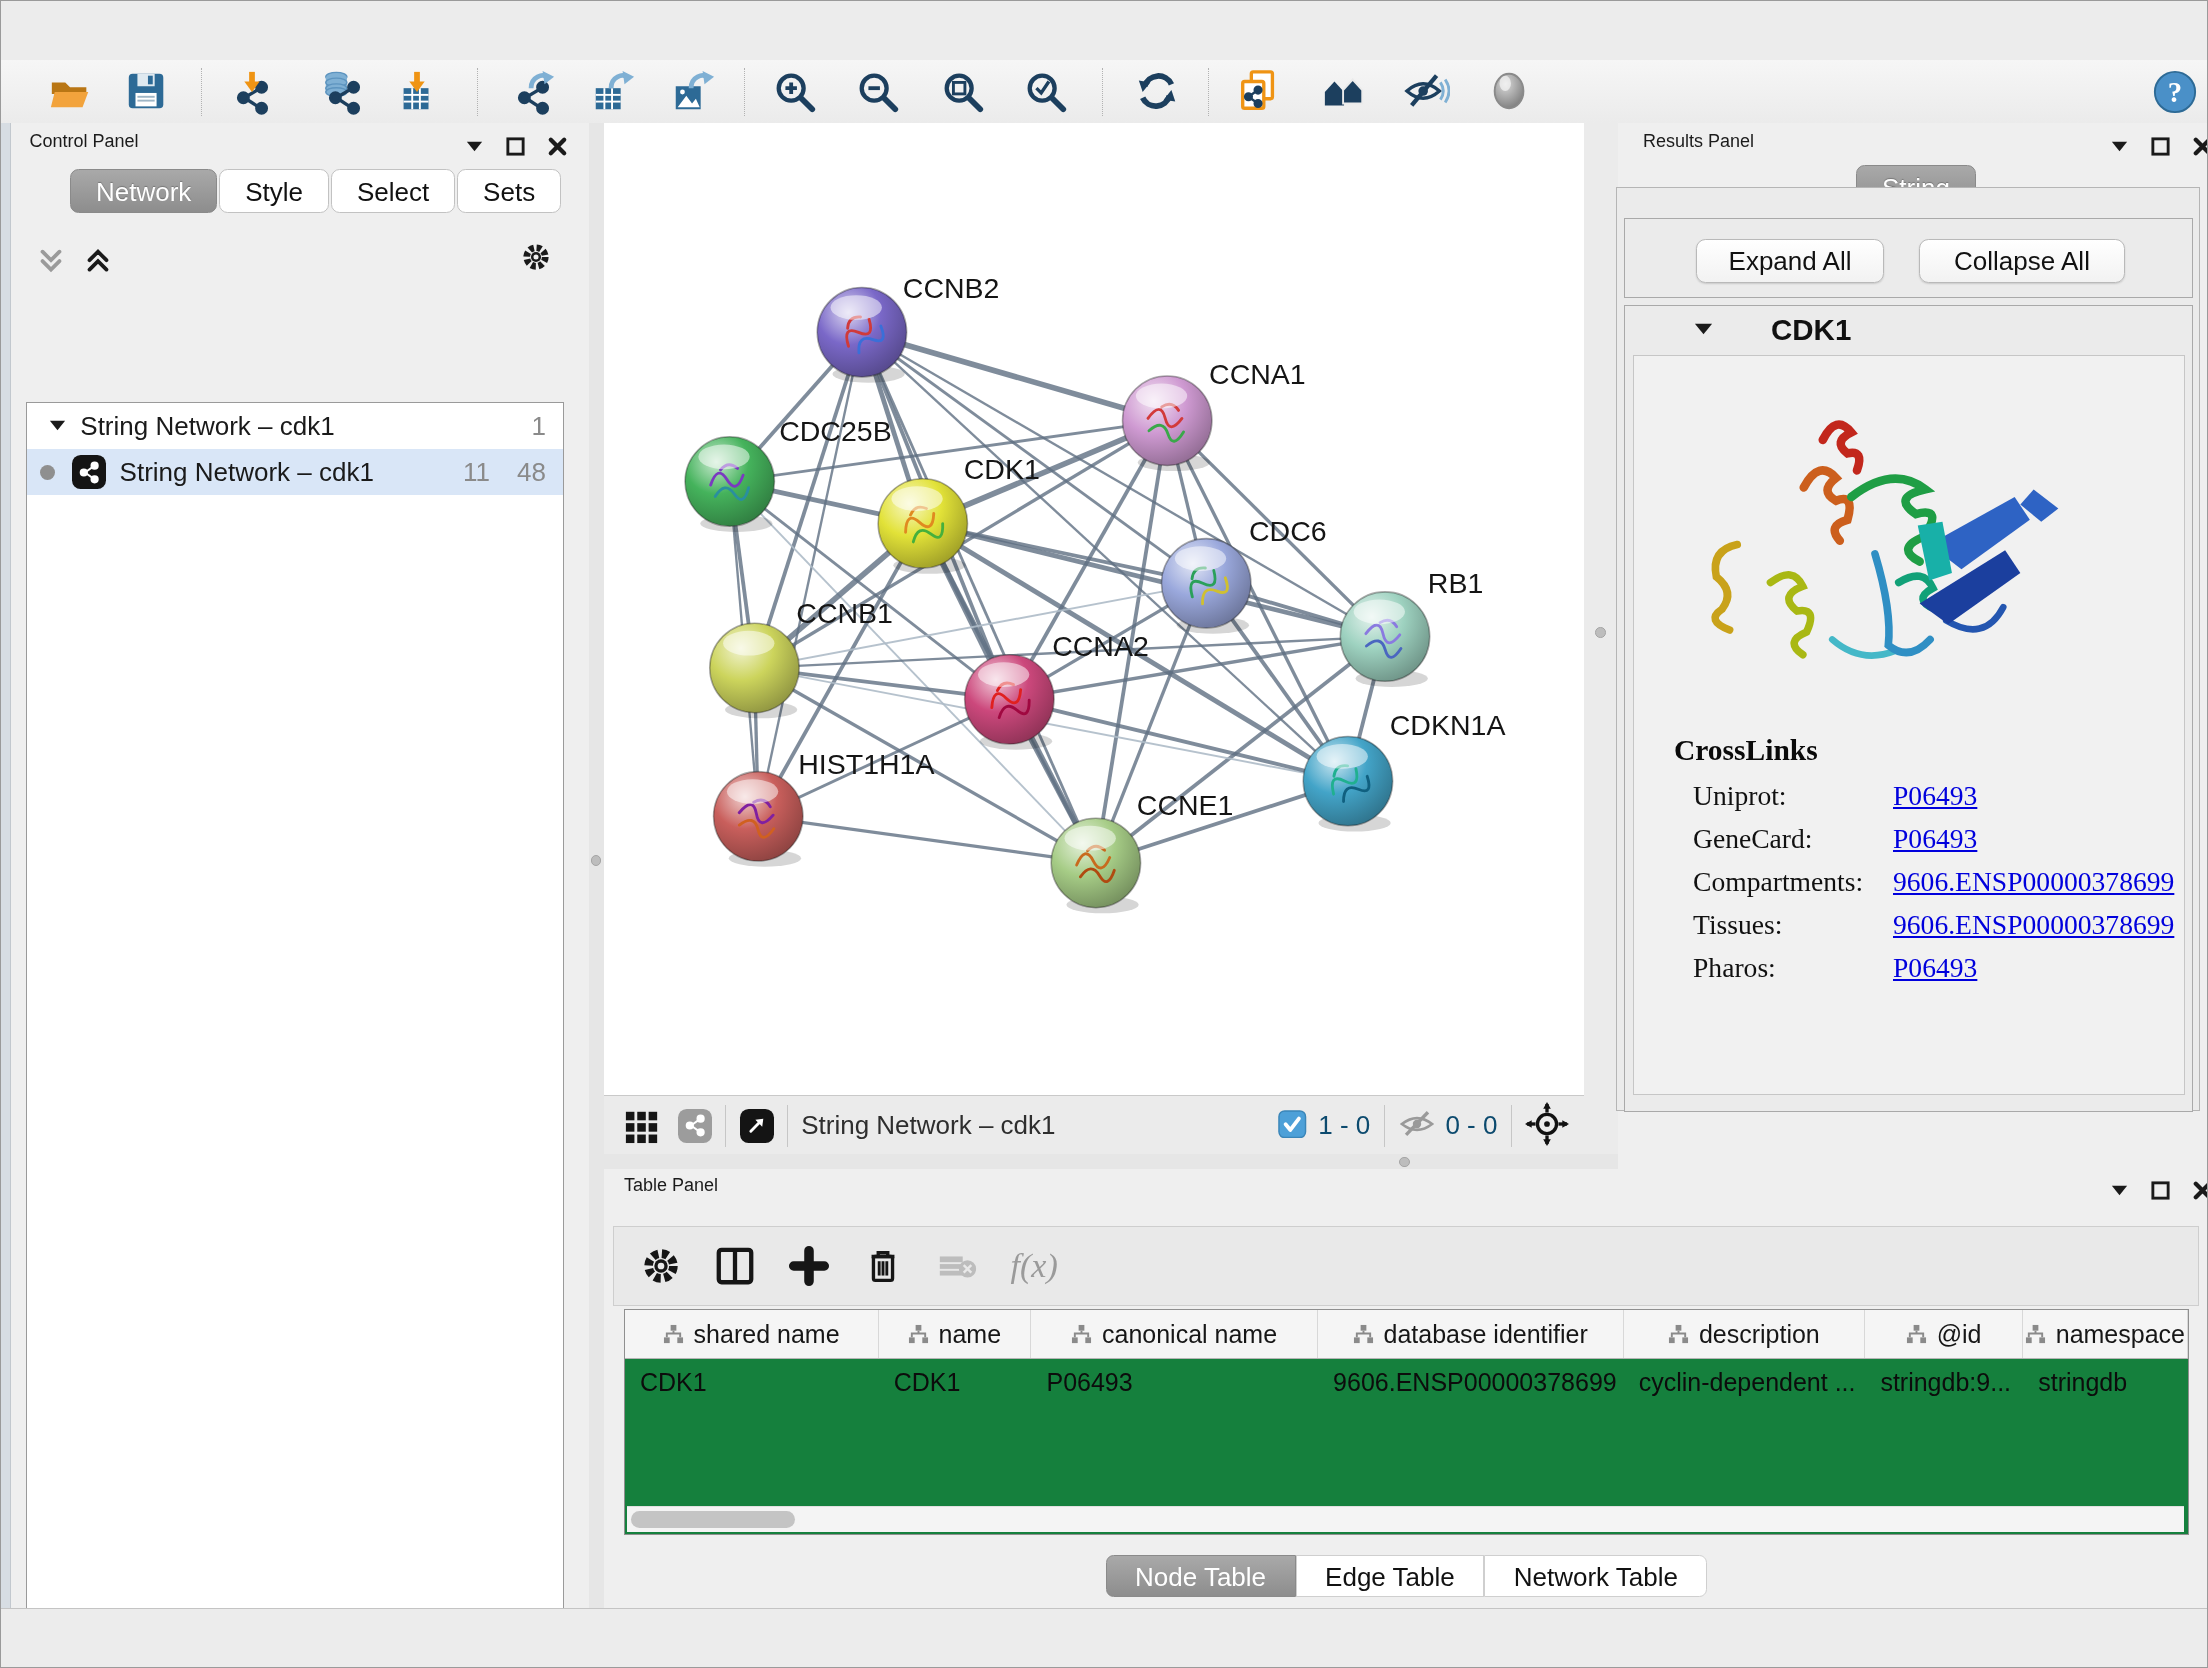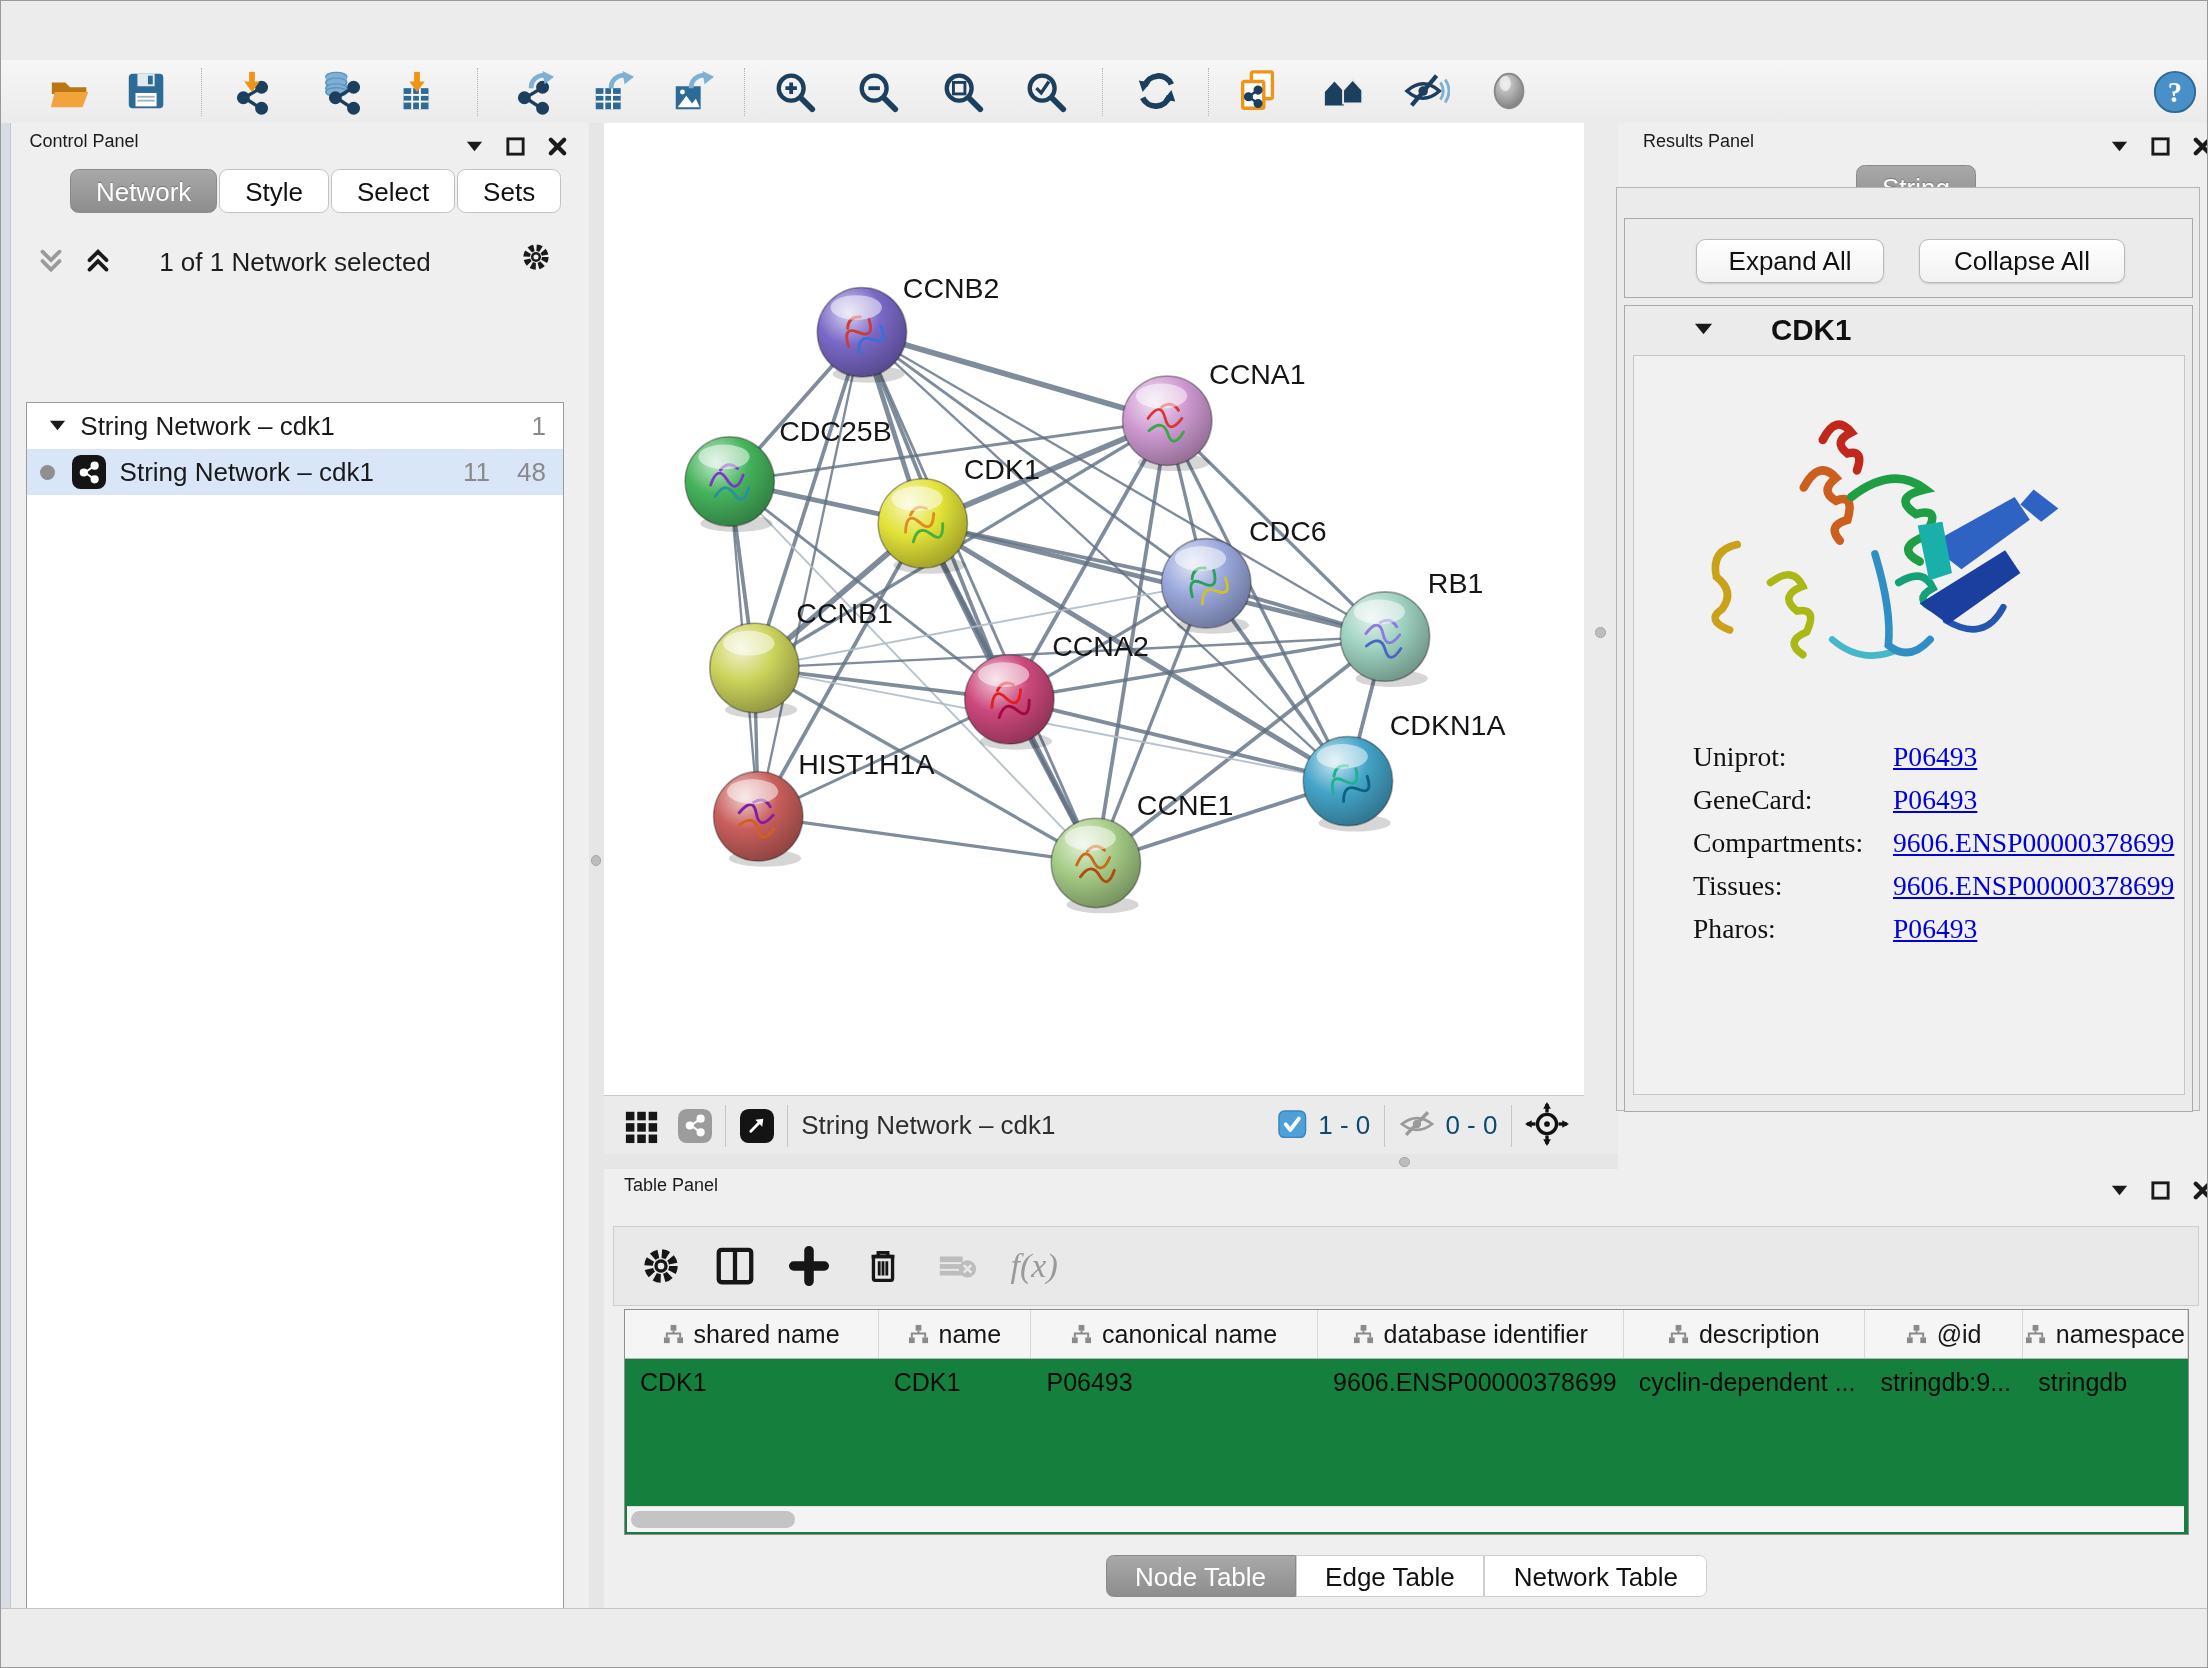"1 of 1 Network selected" div.abs { html: <div>1 of 1 Network selected</div> -> none }
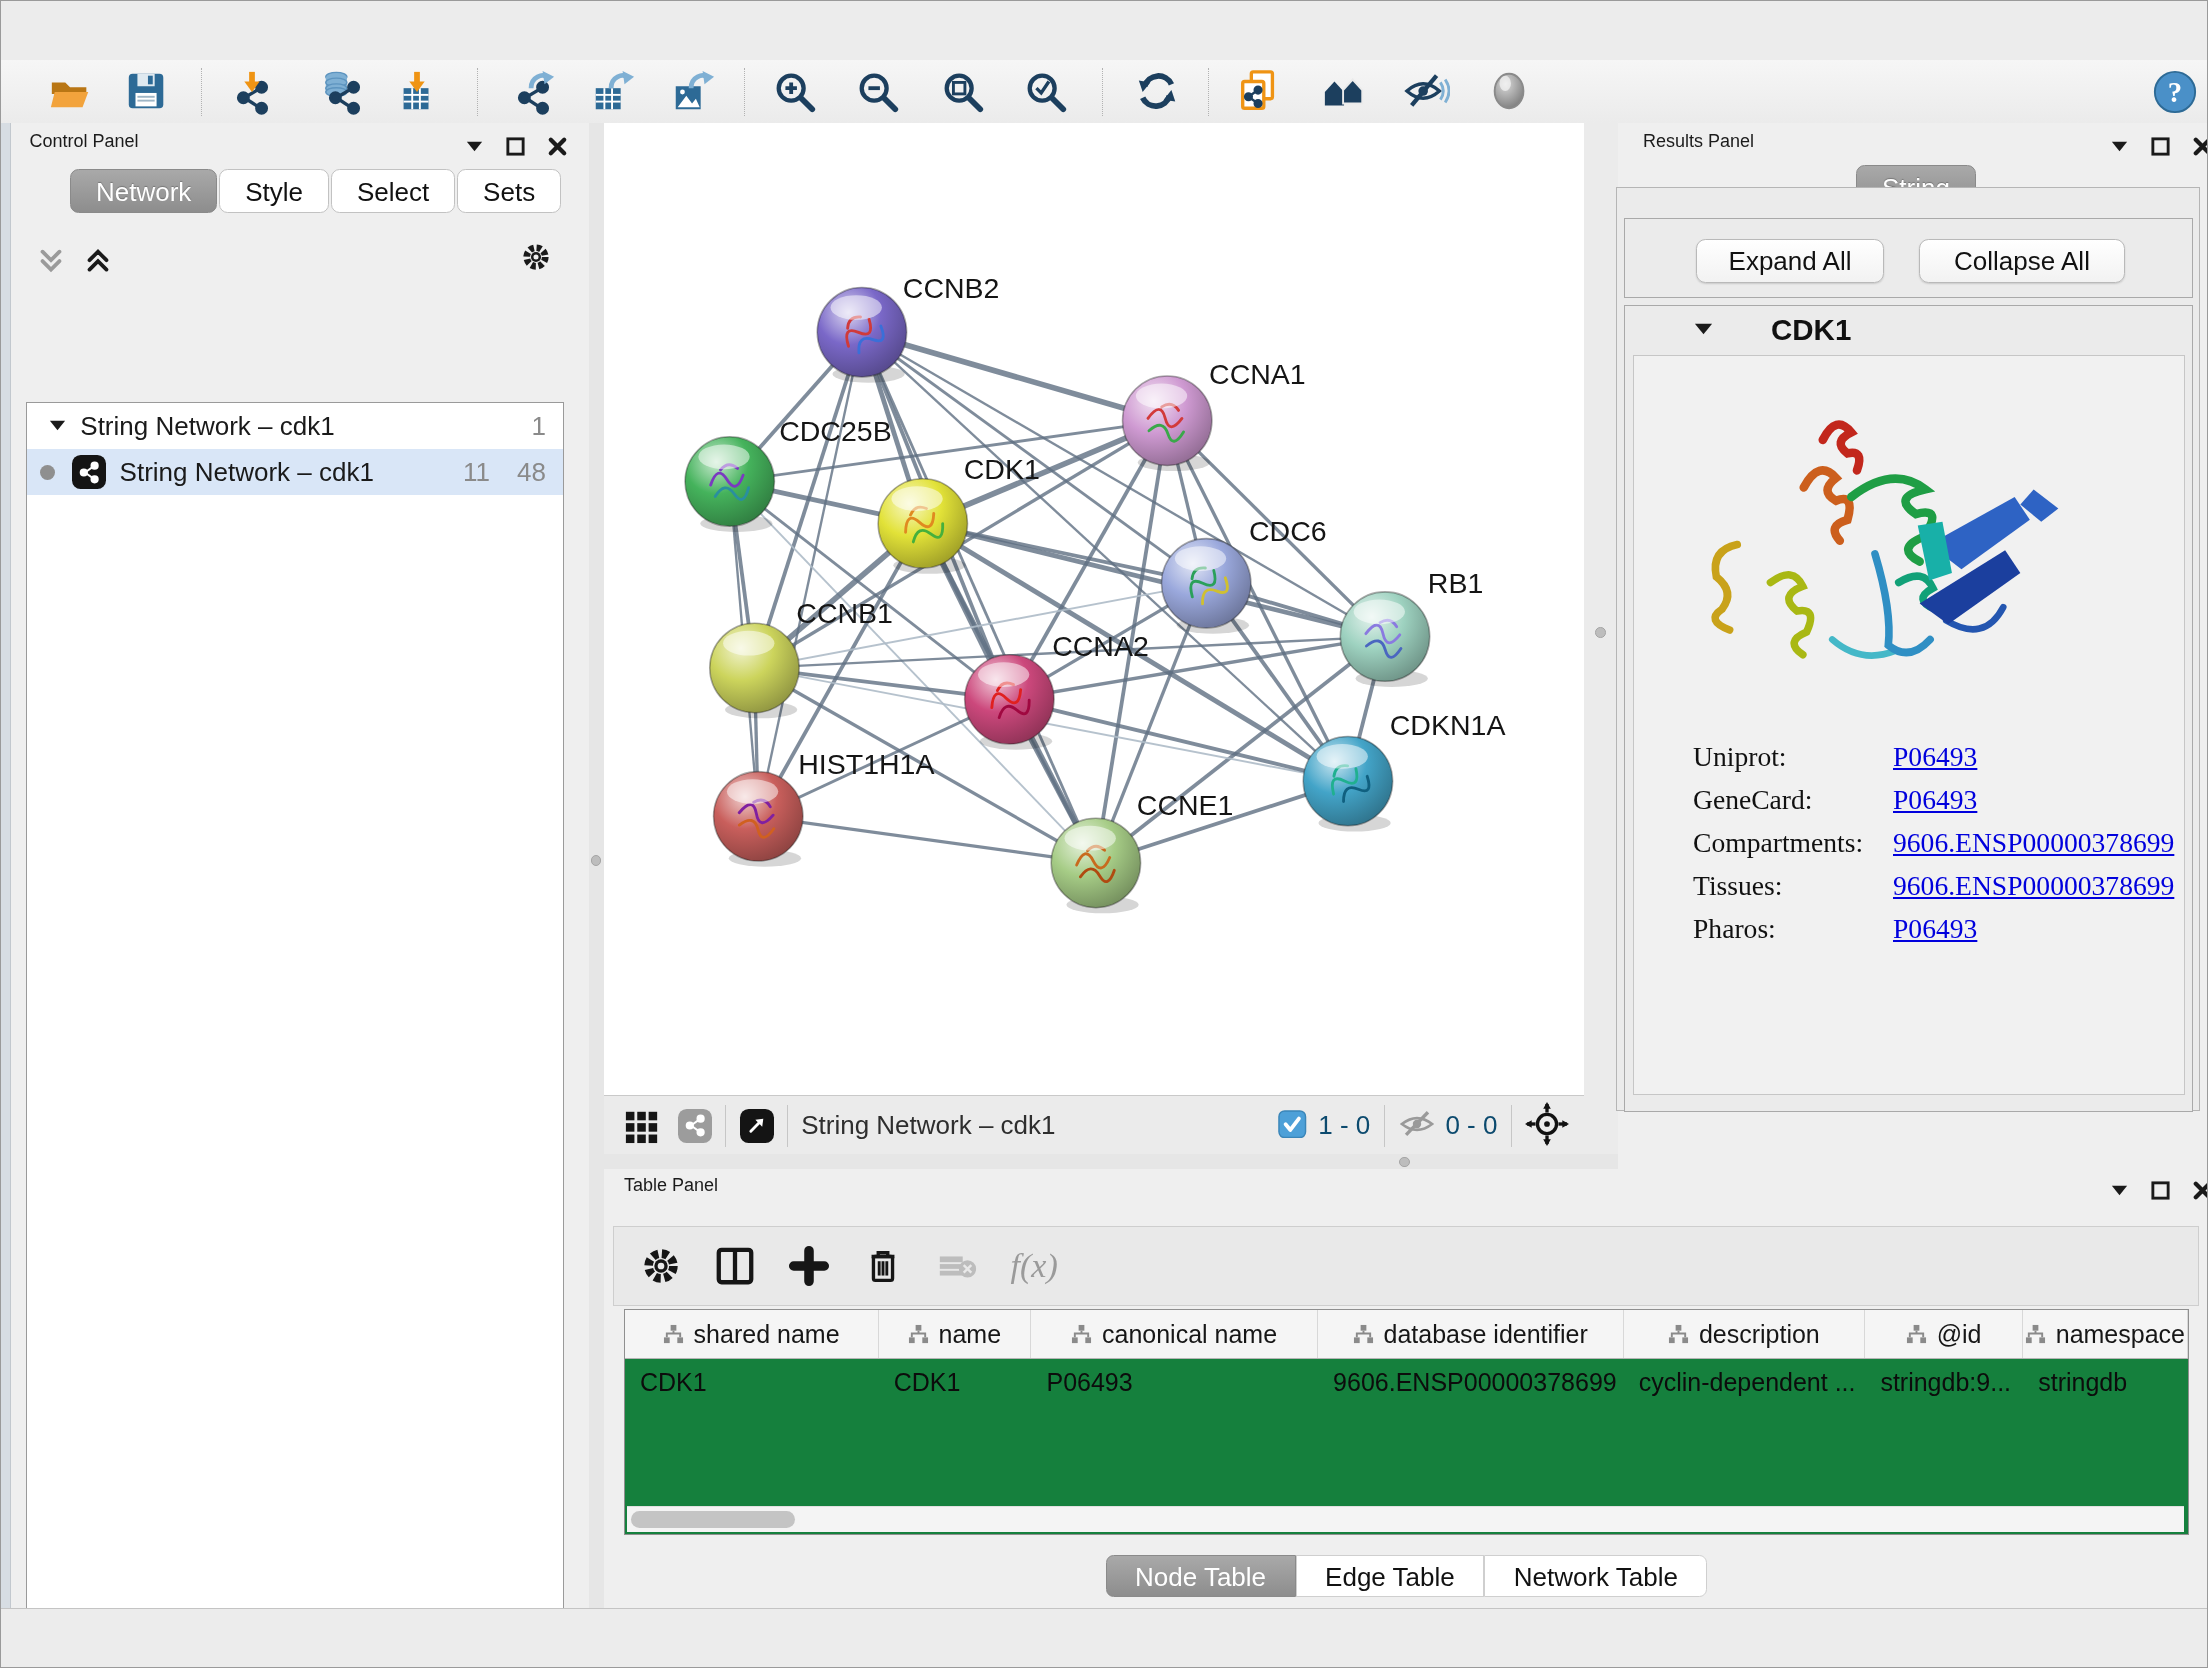"CrossLinks" div.serif { html: none -> <div>CrossLinks</div> }
